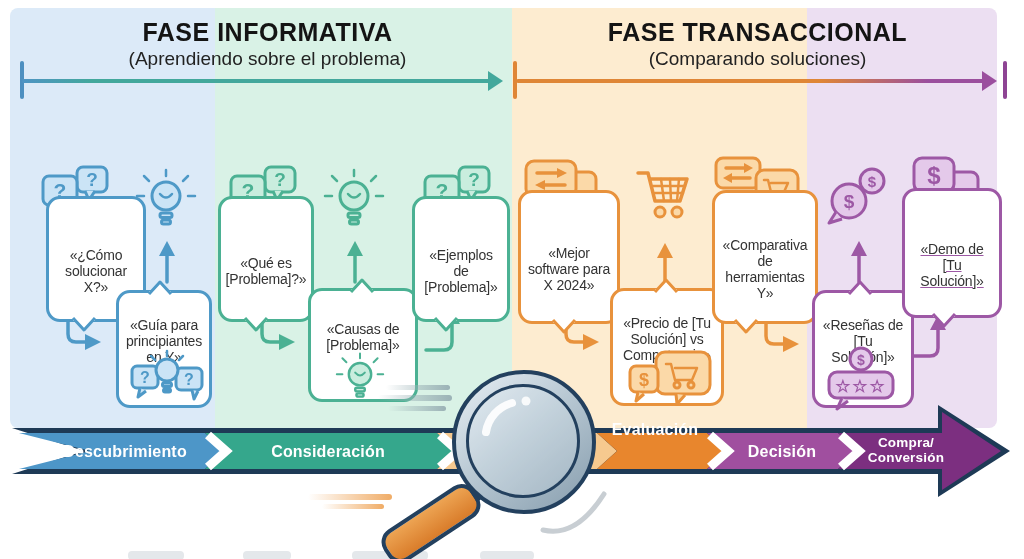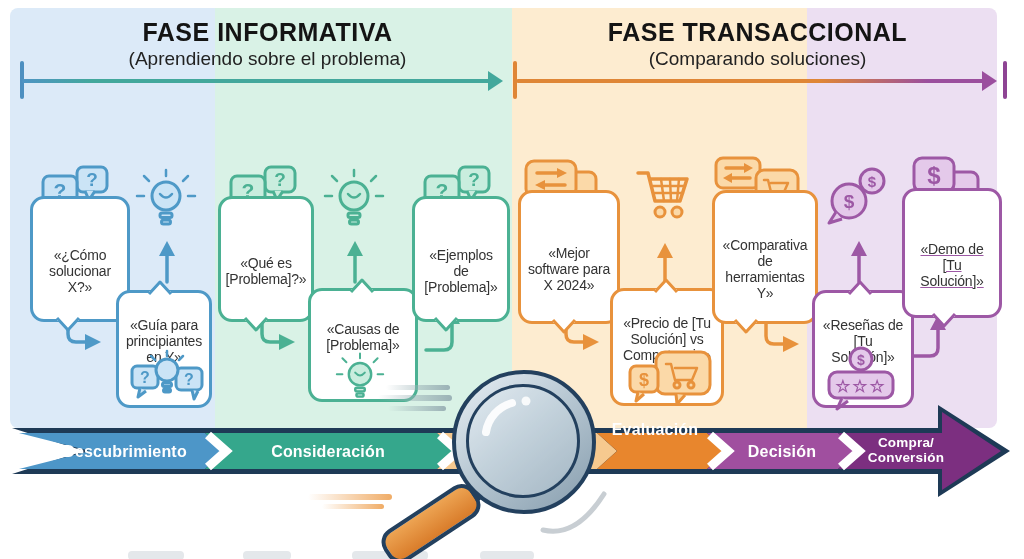"«¿Cómo solucionar X?»" div.bubble { left: 30px -> 46px }
